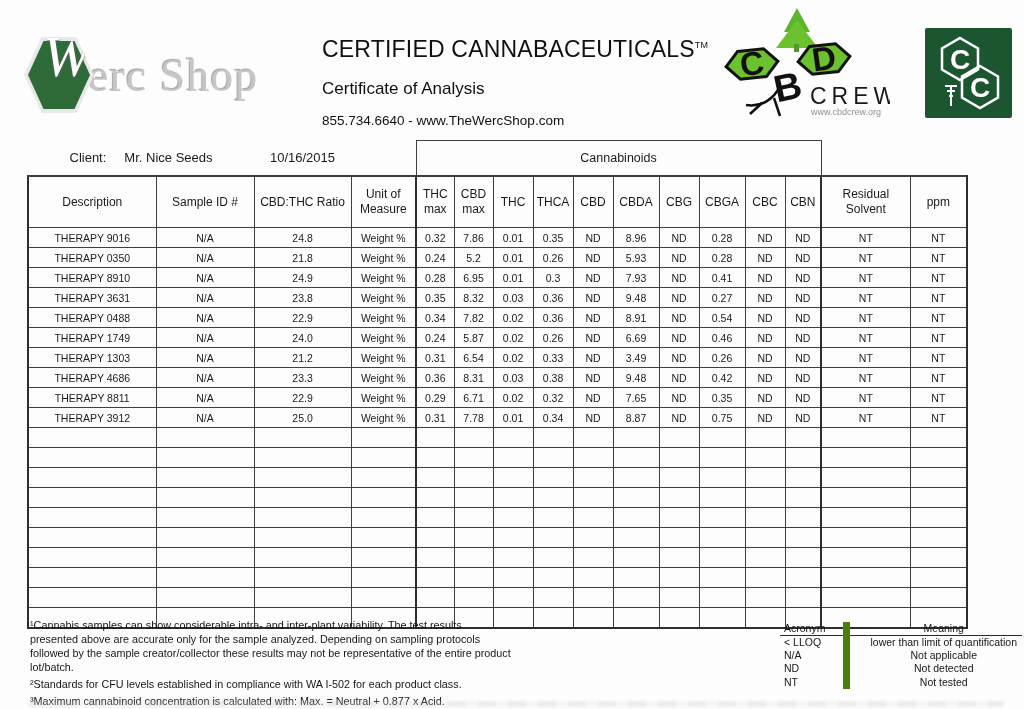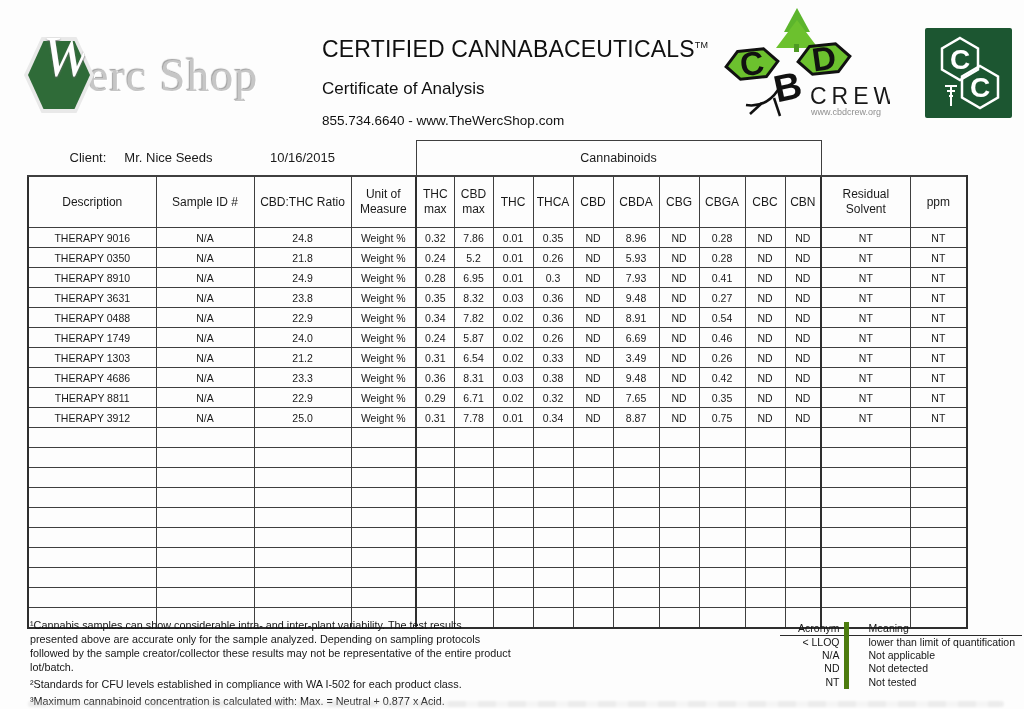"Acronym" table.legend-t td.acr { border-right: 5px solid #4d7c0f -> 7px solid #4d7c0f; text-align: right -> left }
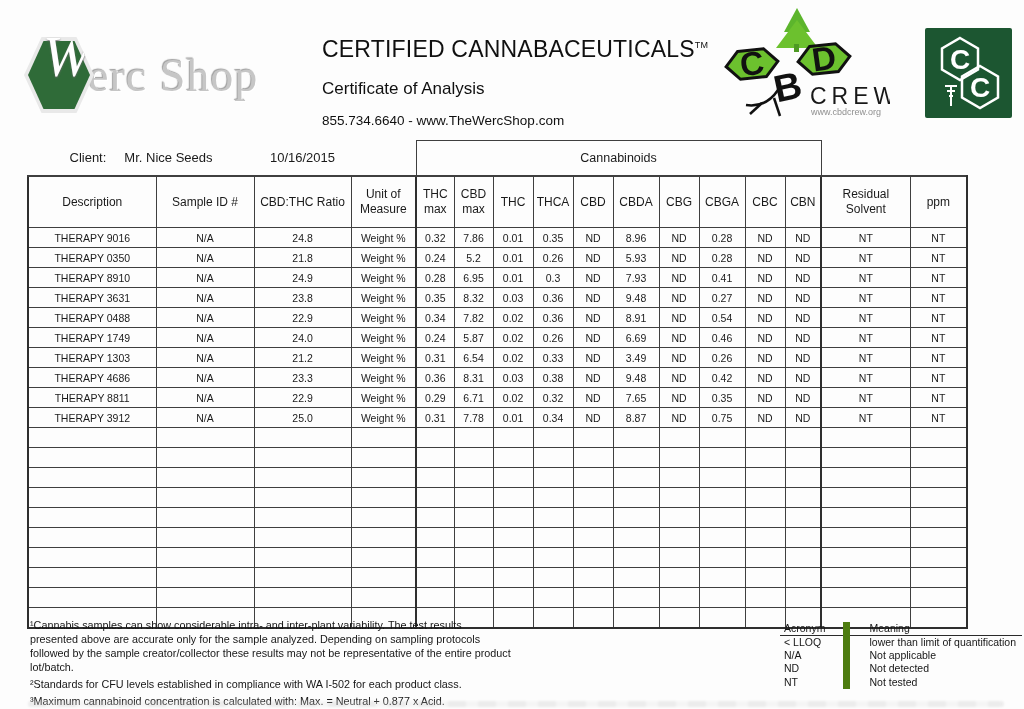"Meaning" table.legend-t td.mean { text-align: left -> center }
